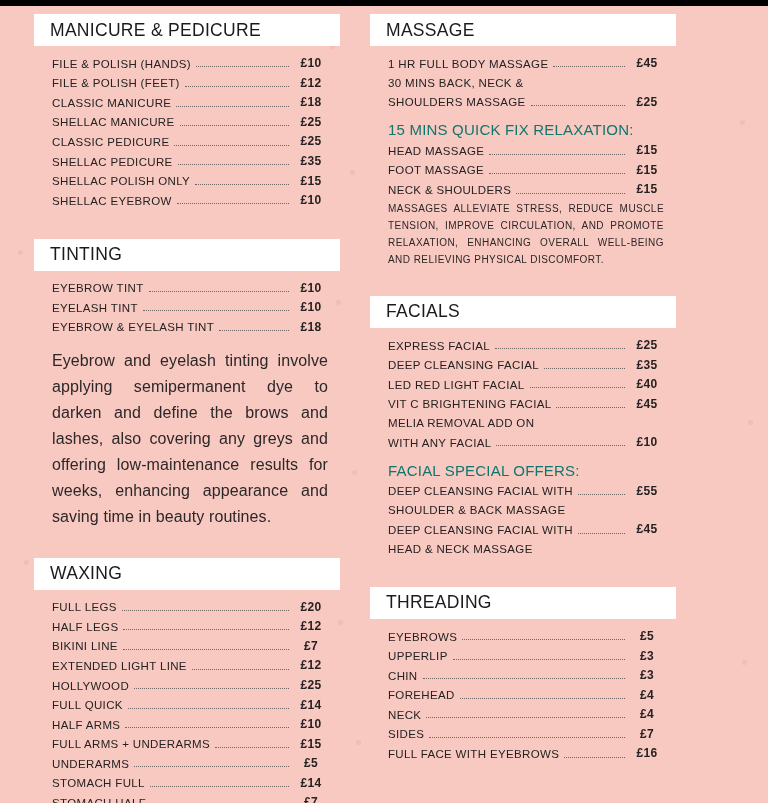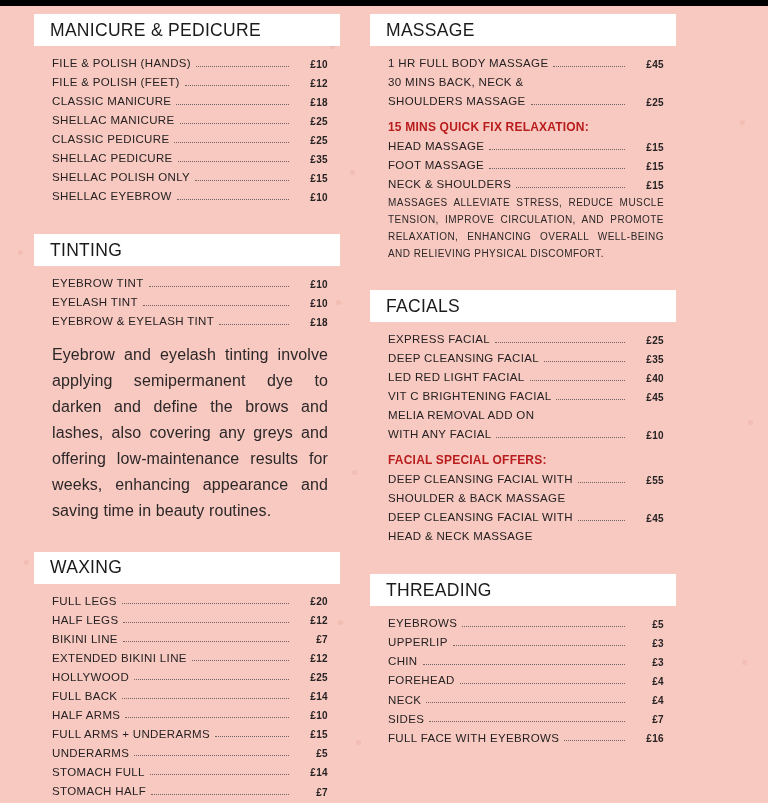"£10" .row .pr { font-size: 10px -> 12px; text-align: right -> center }
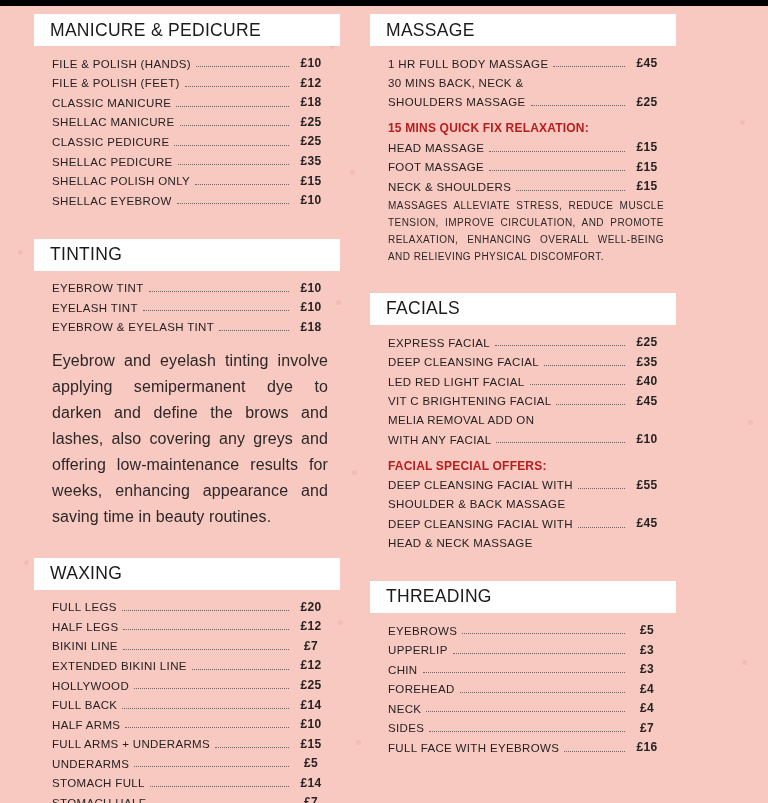"15 MINS QUICK FIX RELAXATION:" .subhead { color: #b91c1c -> #0f766e; font-size: 12px -> 15px; font-weight: bold -> normal }
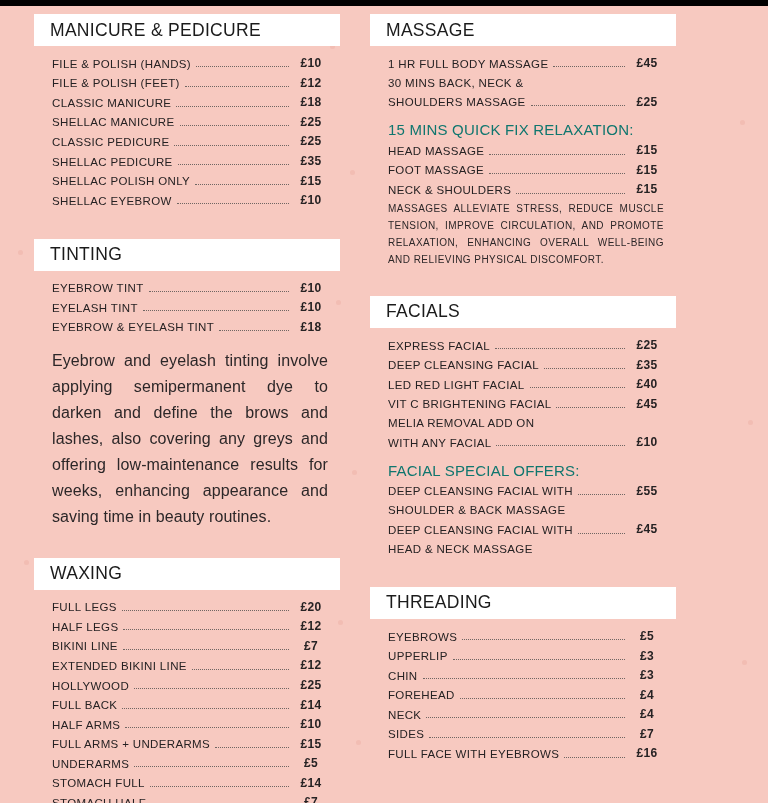"EXTENDED BIKINI LINE" span.nm { text: BIKINI -> LIGHT }
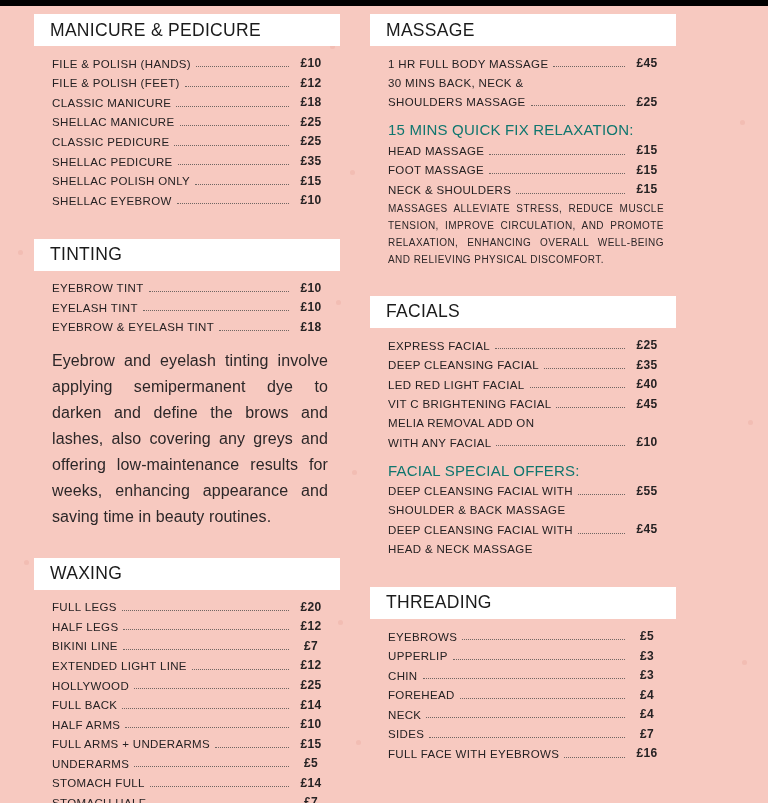"FULL BACK" span.nm { text: BACK -> QUICK }
